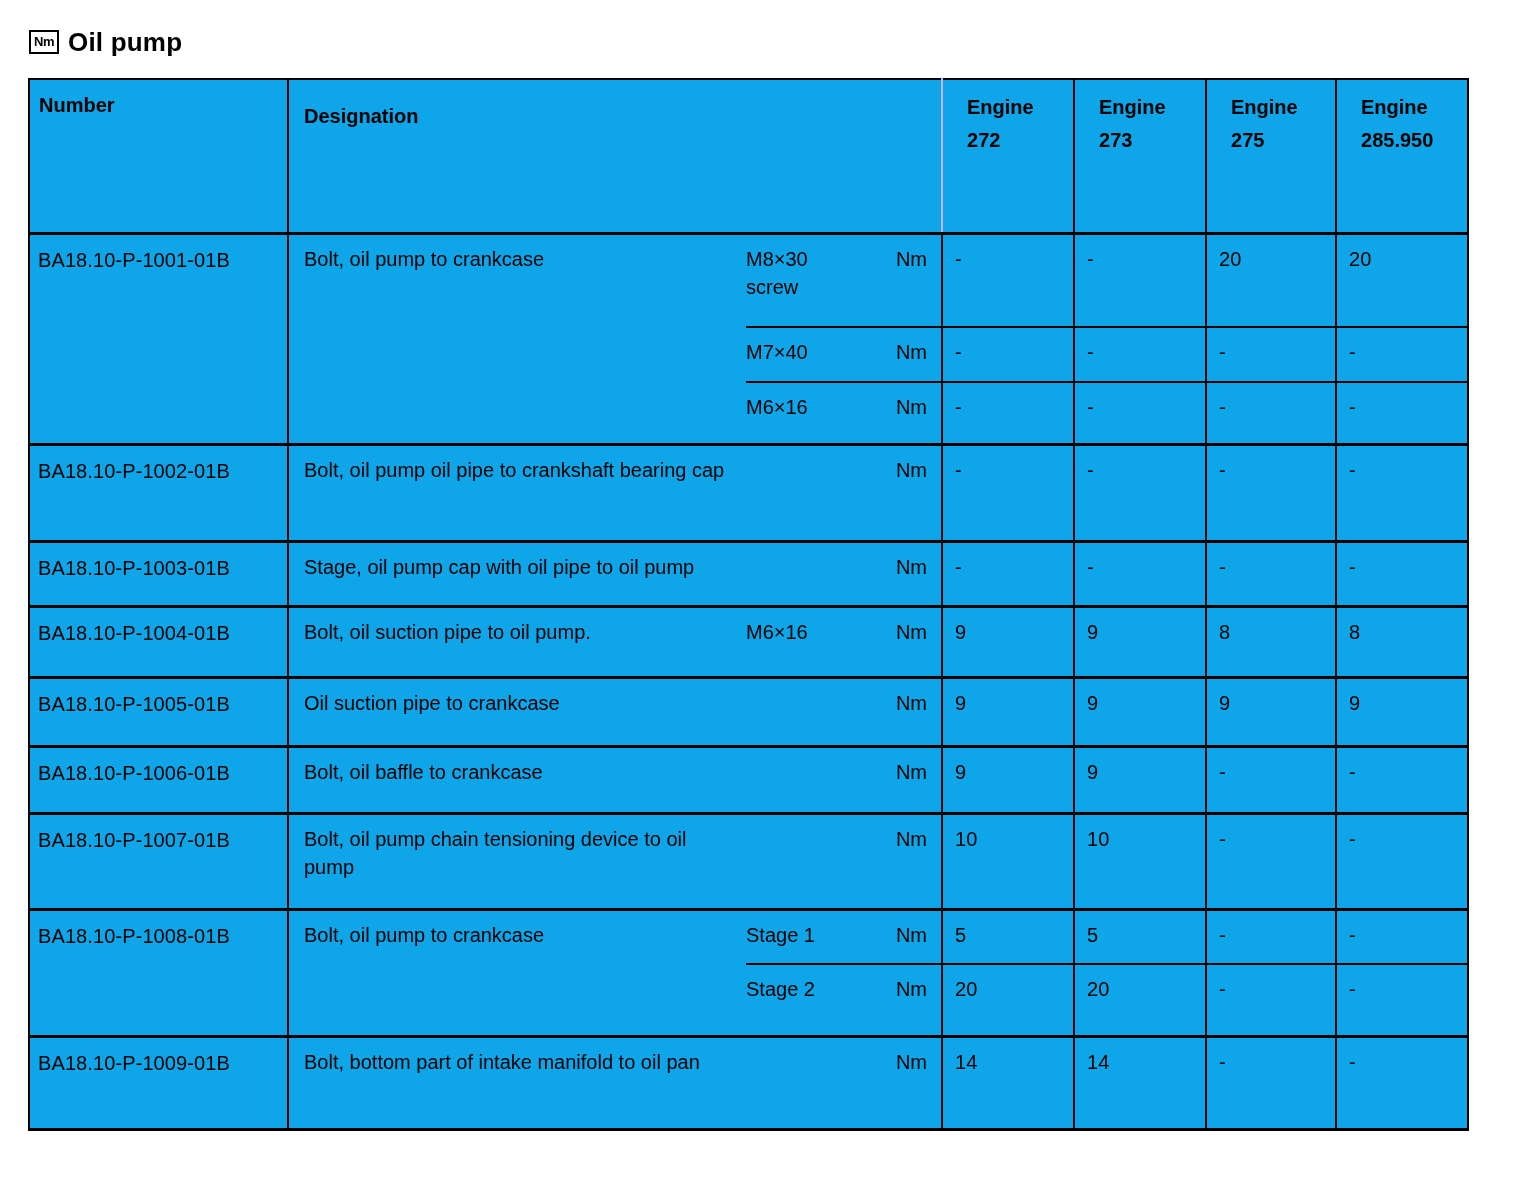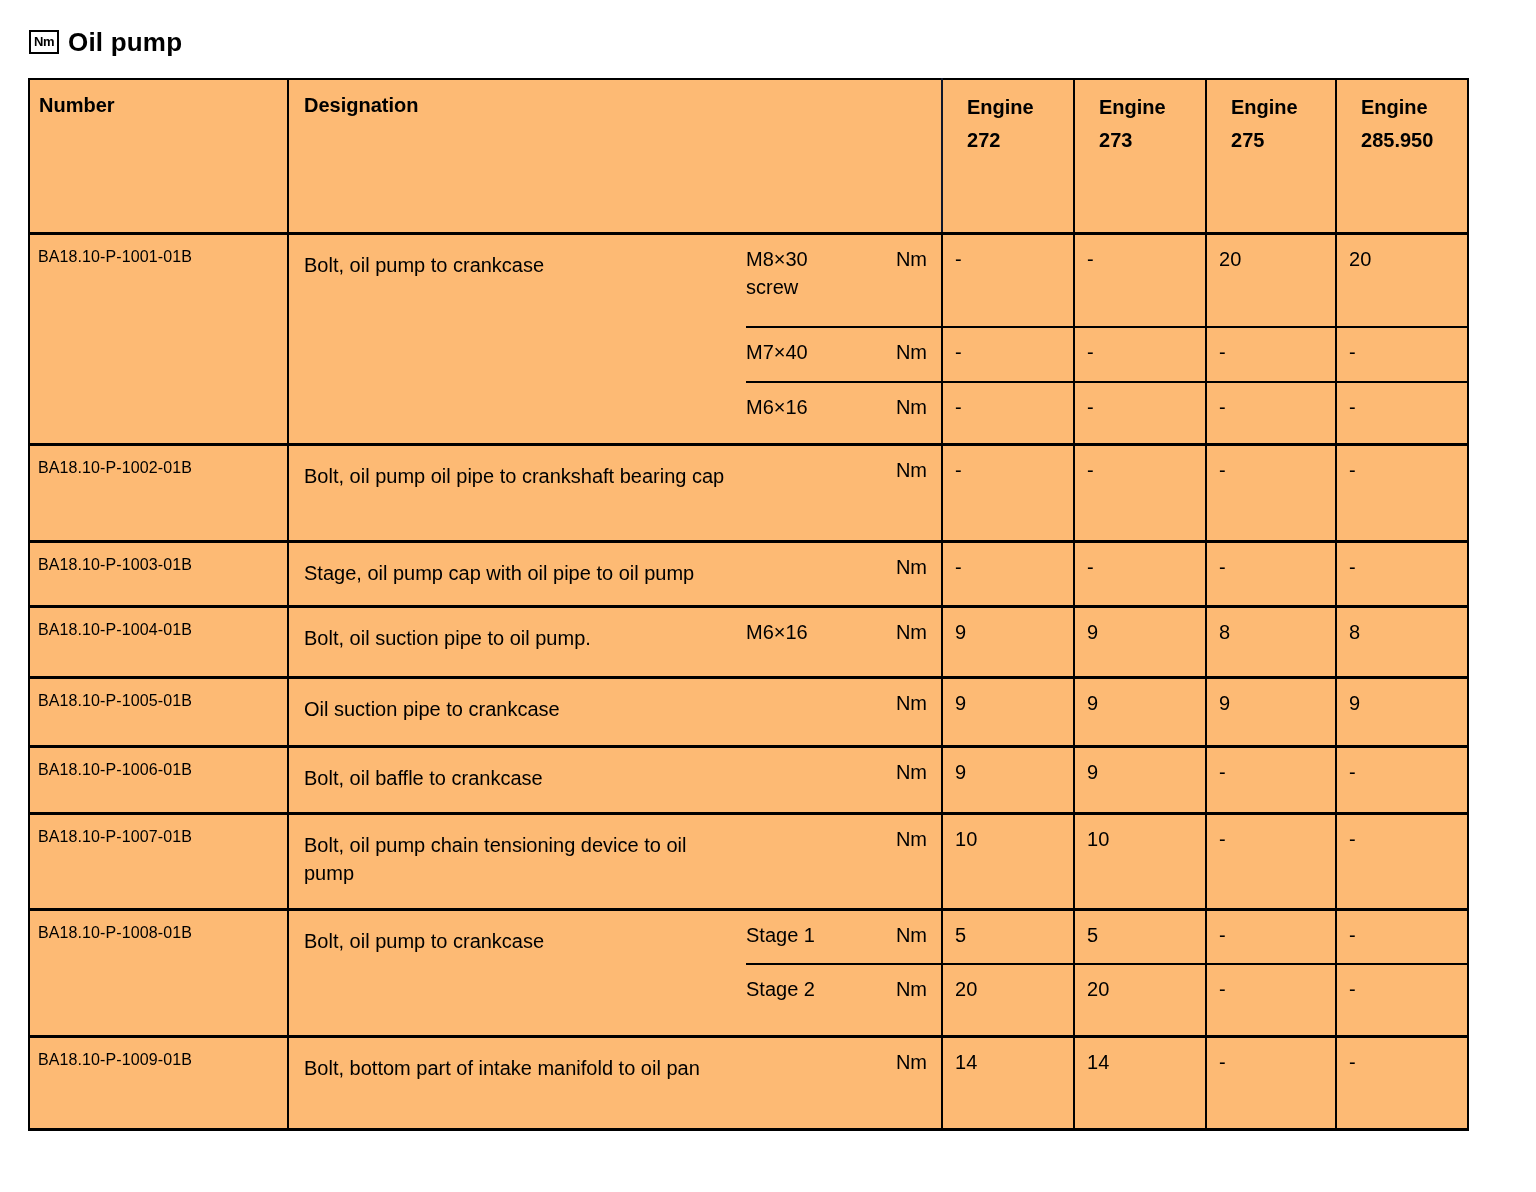"Number" .spec-table { background: #fdba74 -> #0ea5e9 }
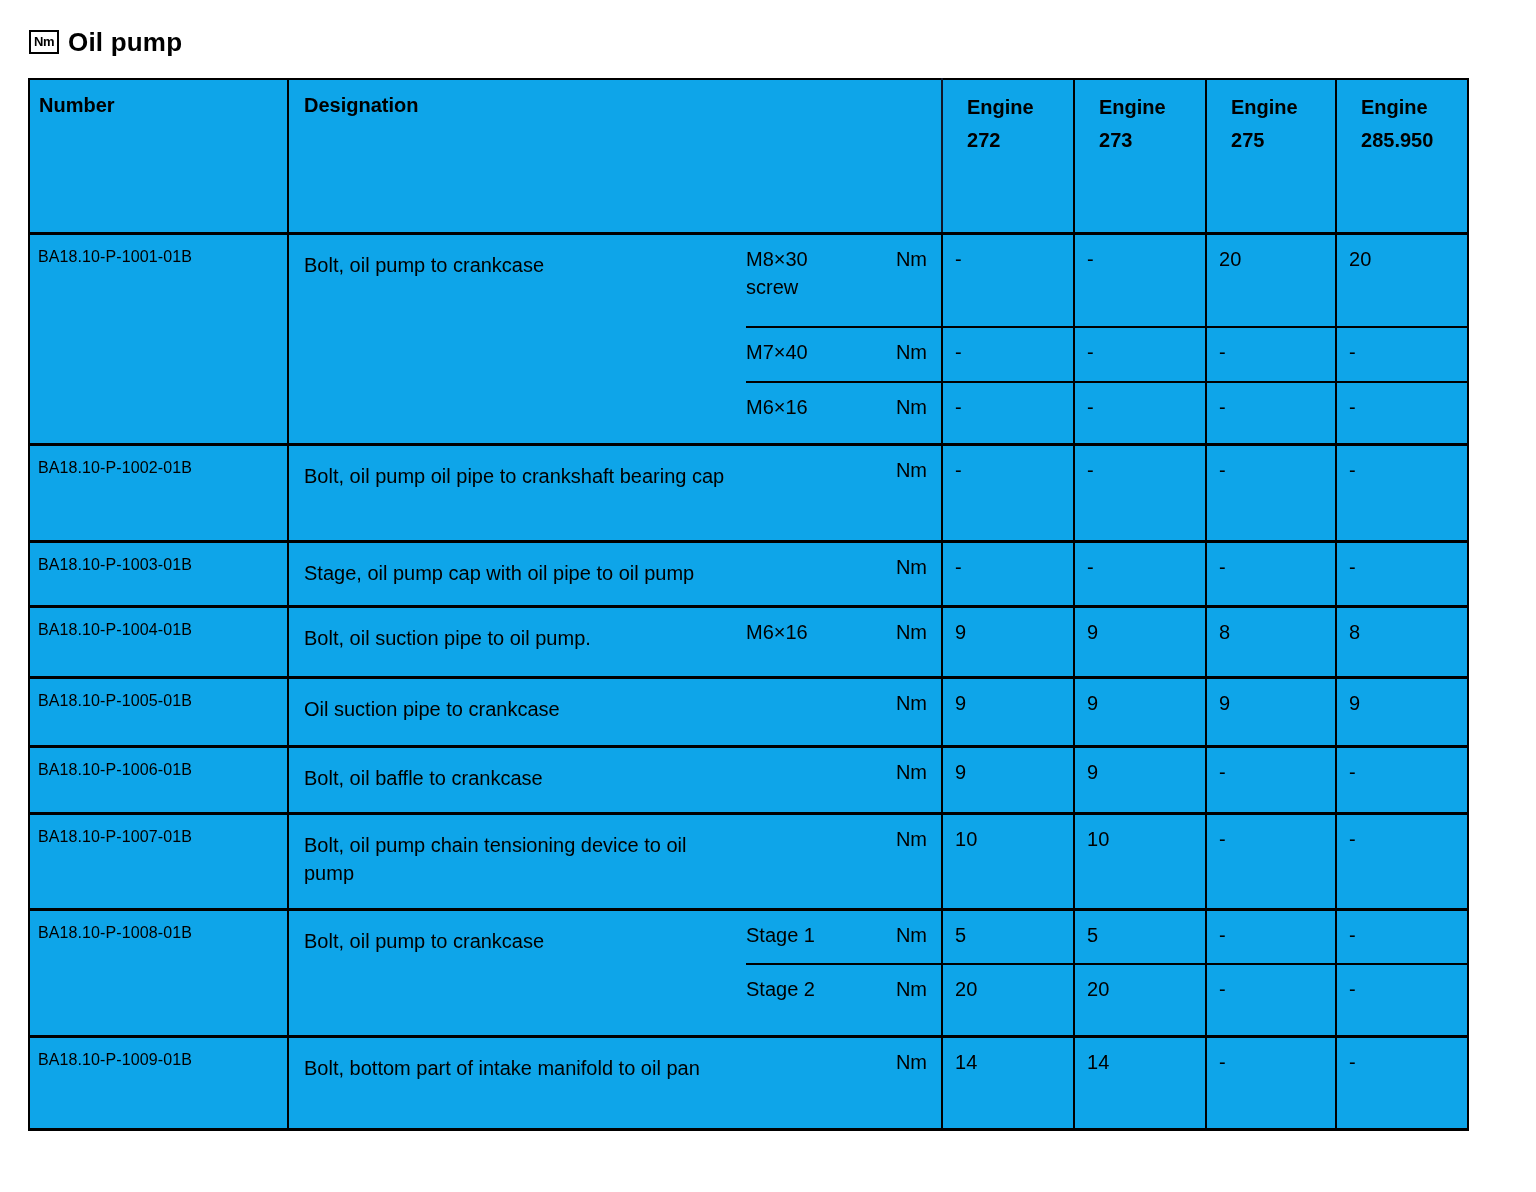"Designation" th.h-desig { border-right: 2px solid #0f172a -> 2px solid #c4b5fd; padding: 11px 0 0 15px -> 22px 0 0 15px }
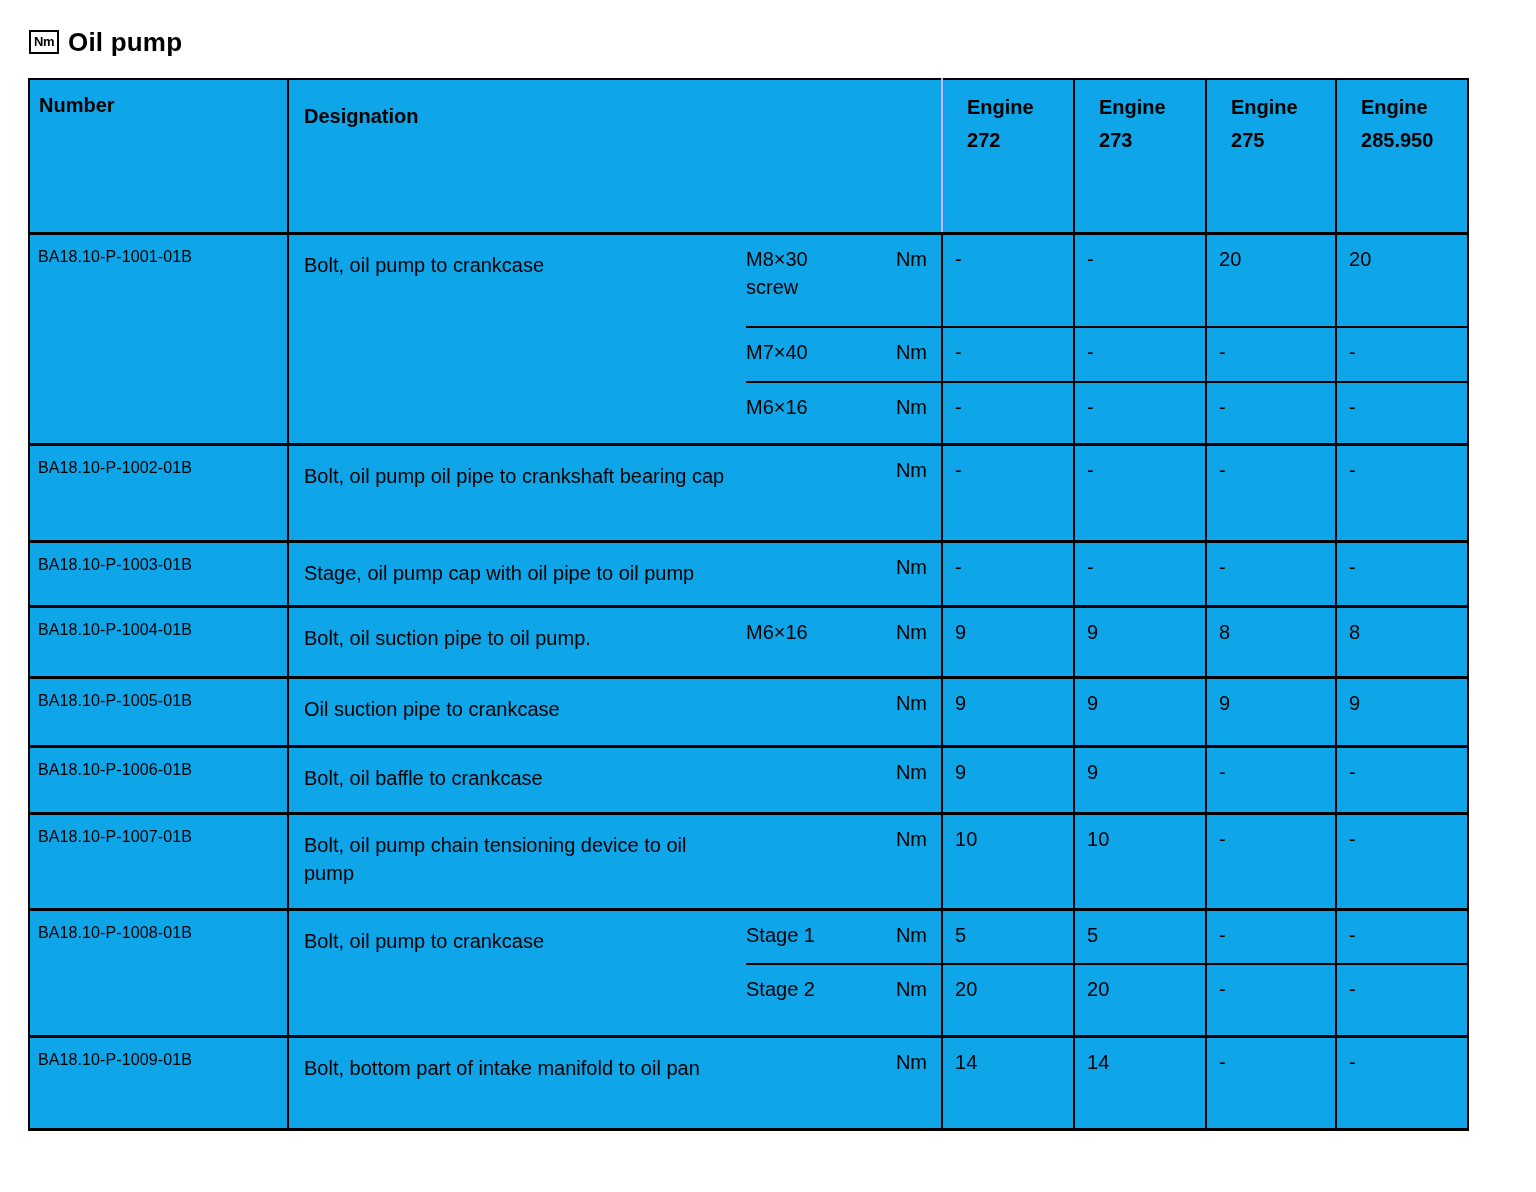"BA18.10-P-1001-01B" td.c-num { font-size: 16px -> 20px }
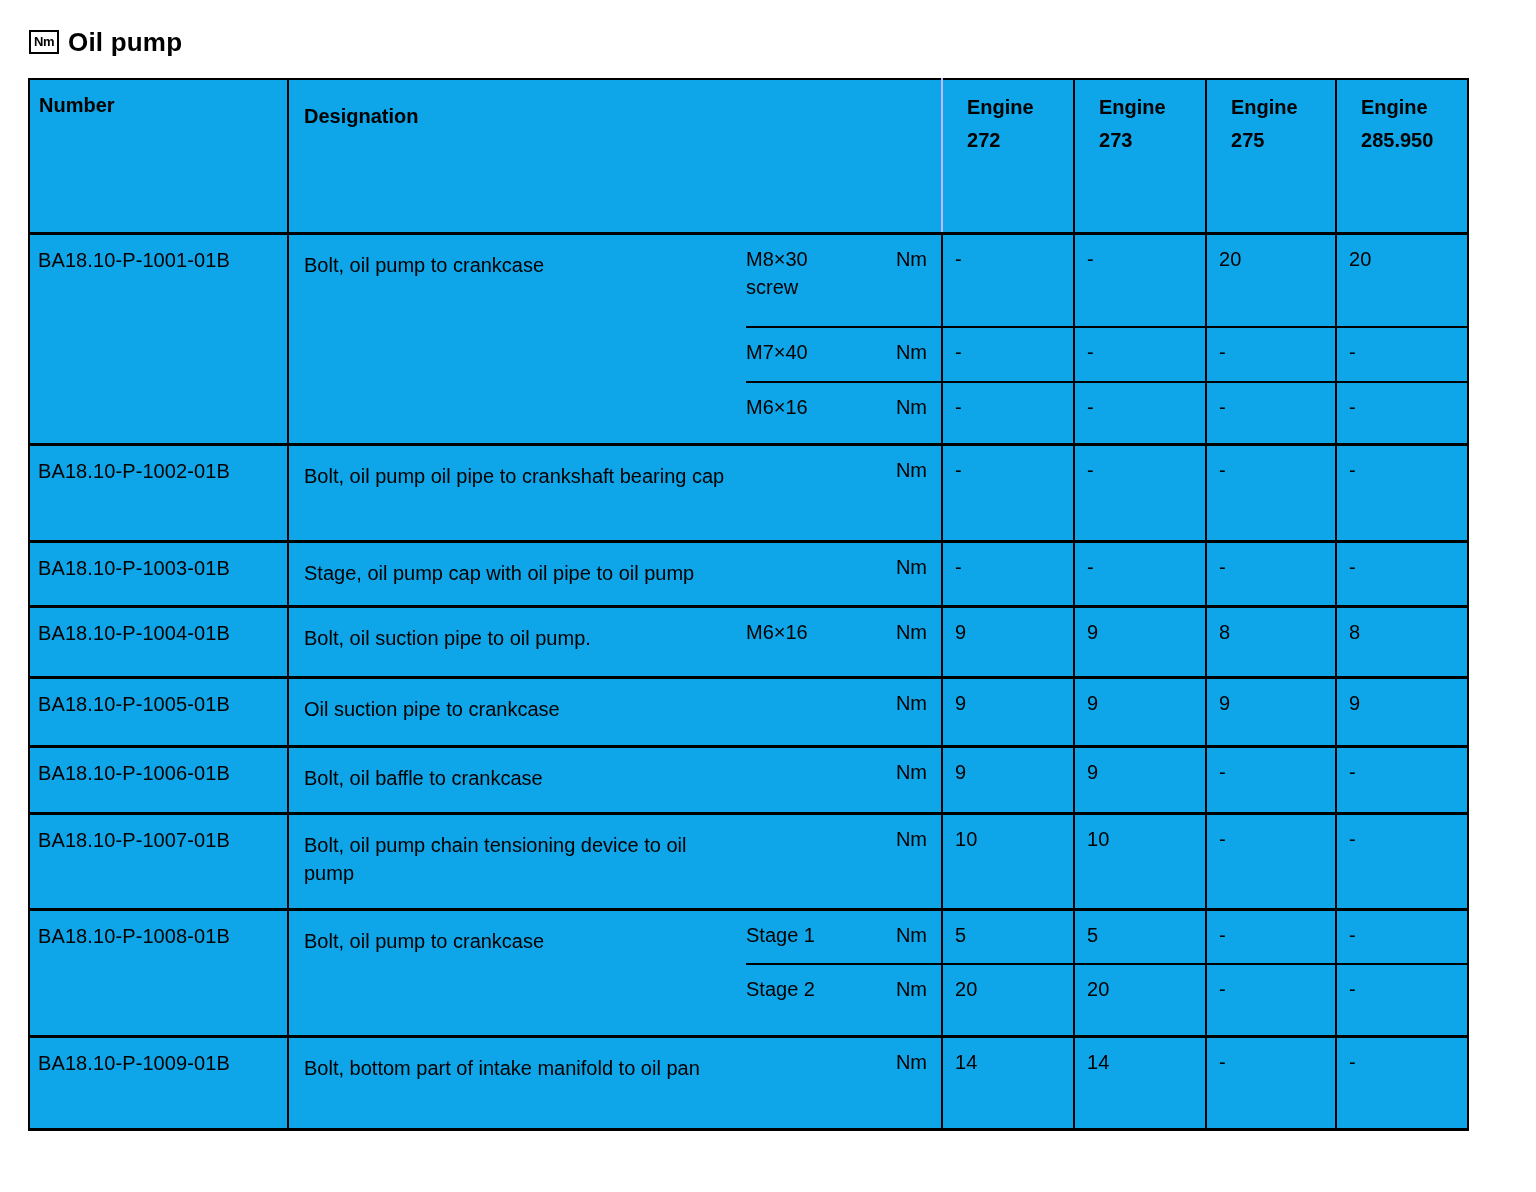"Bolt, oil pump to crankcase" td.c-desc { padding: 16px 10px 0 15px -> 10px 10px 0 15px }
